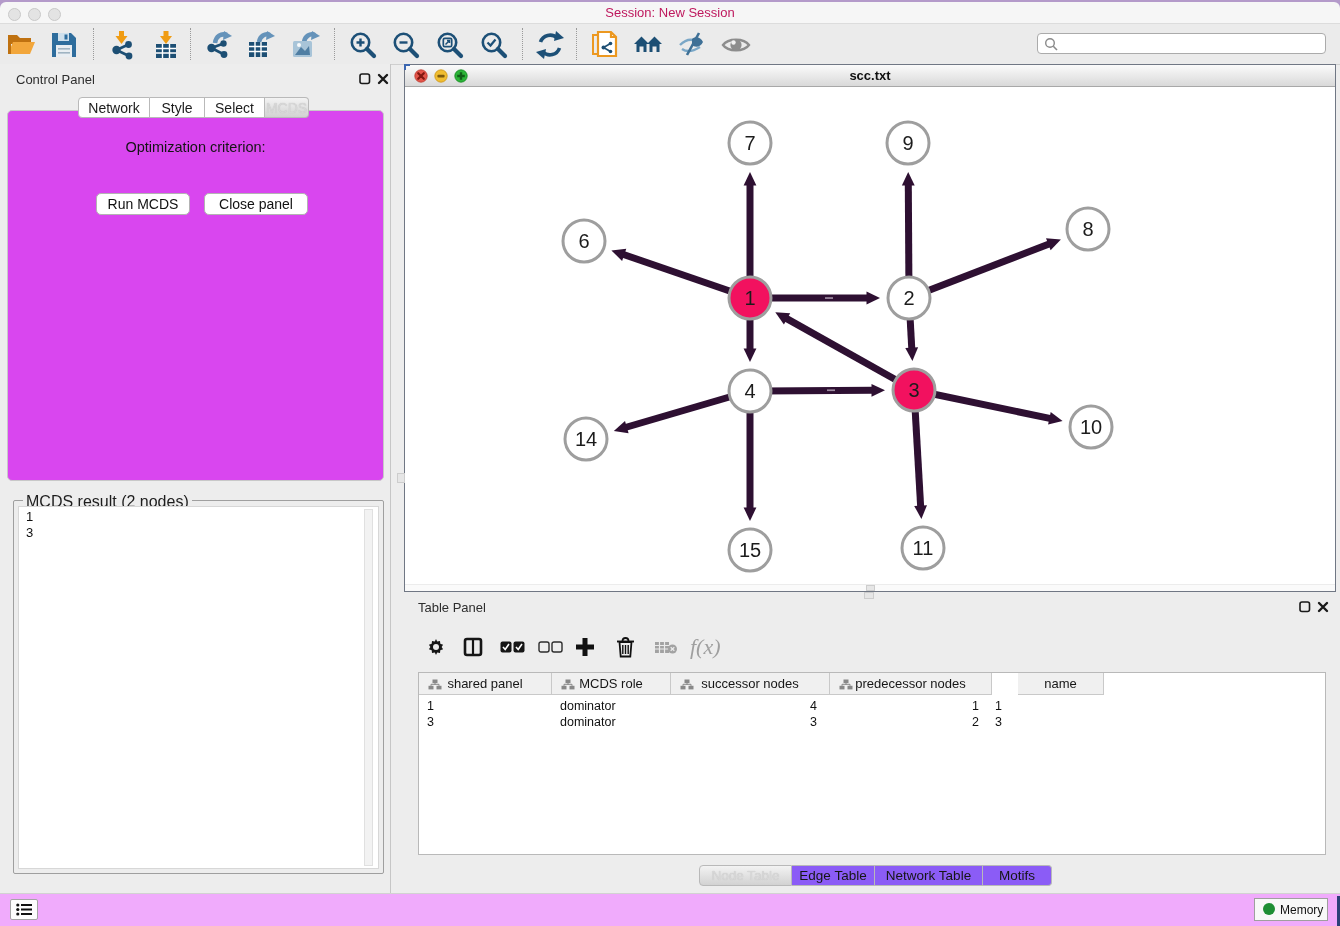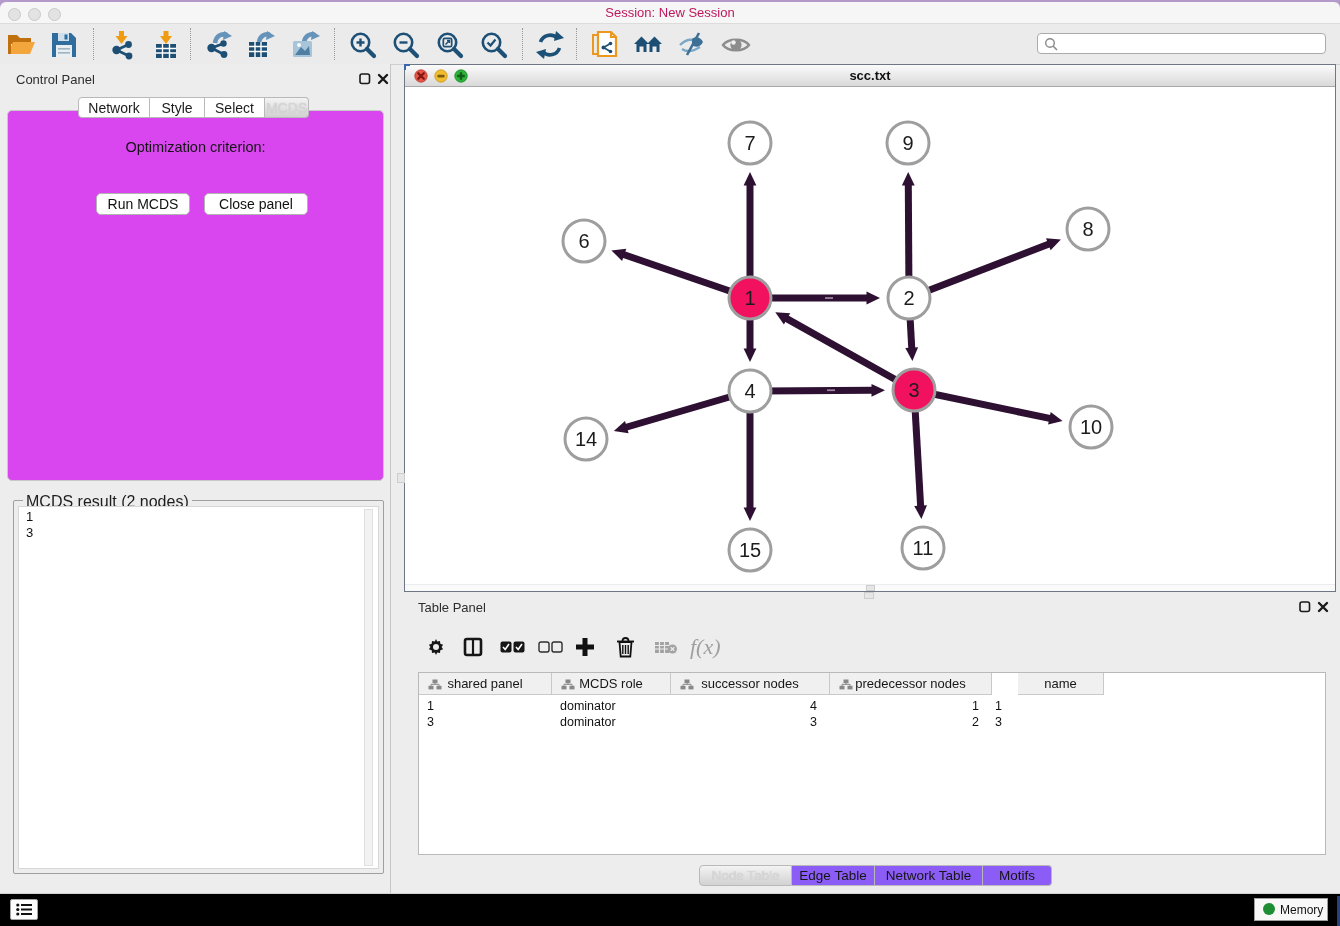"Memory" #statusbar { background: #000000 -> #f0abfc }
